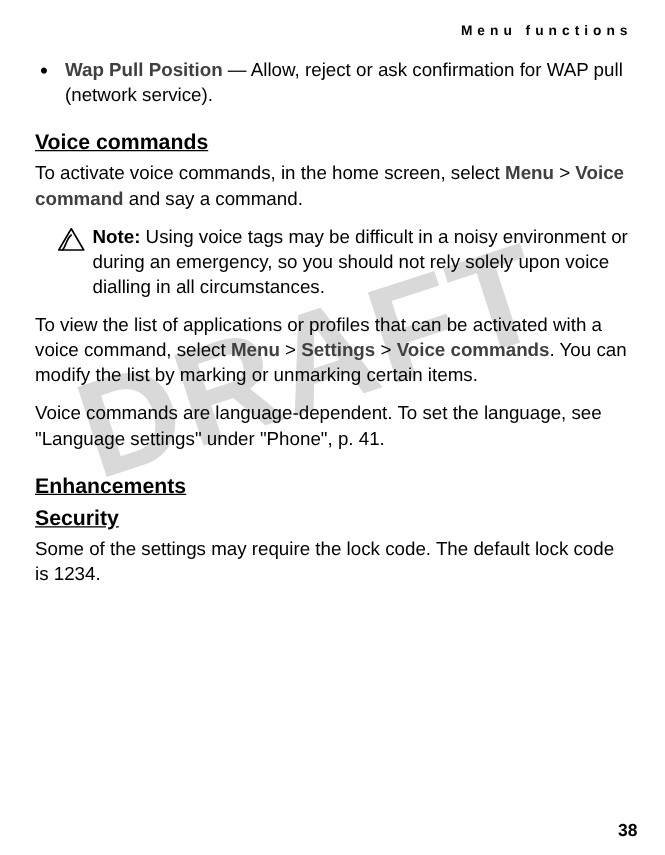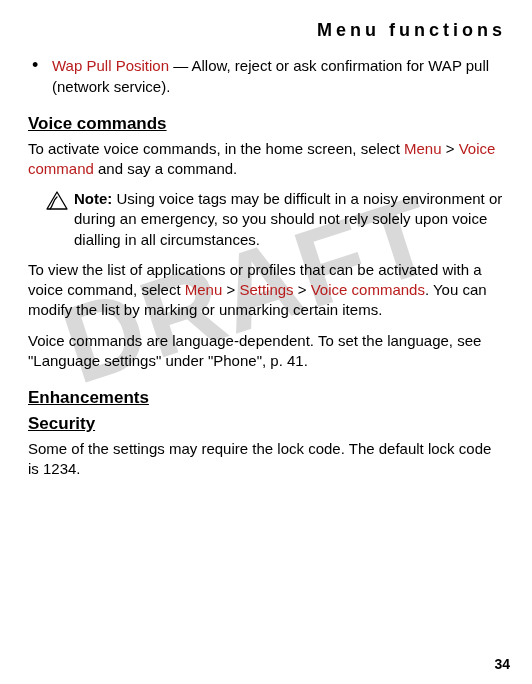"Menu functions" .header-title { font-size: 18px -> 11px }
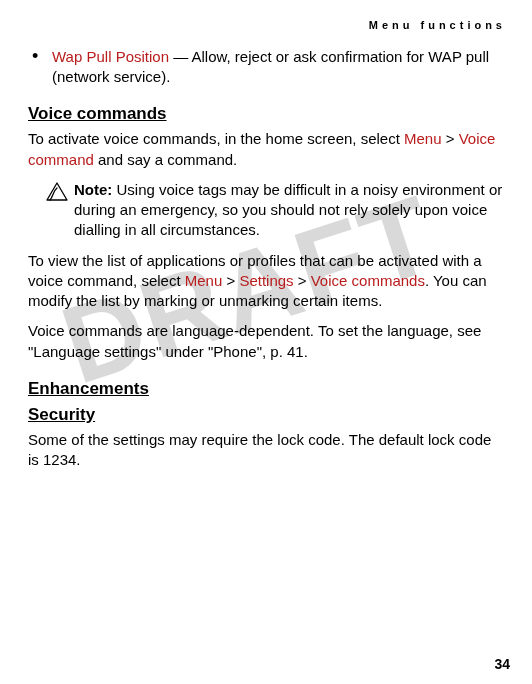"Wap Pull Position" .grey { color: #b91c1c -> #404040; font-weight: 400 -> 700 }
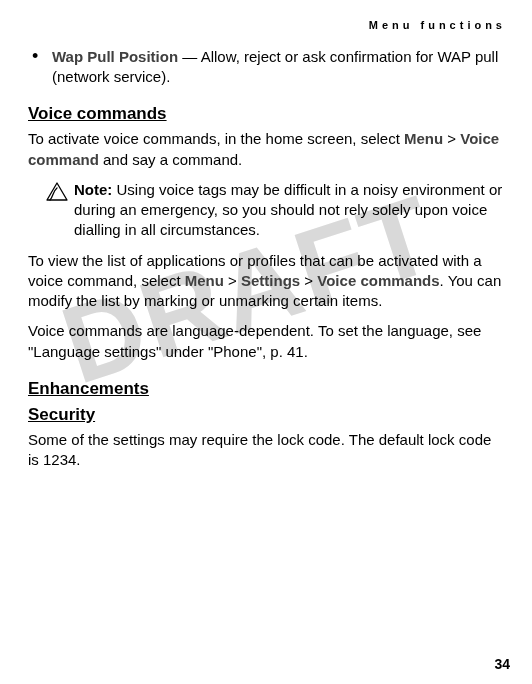"34" div.page-num { text: 34 -> 38 }
